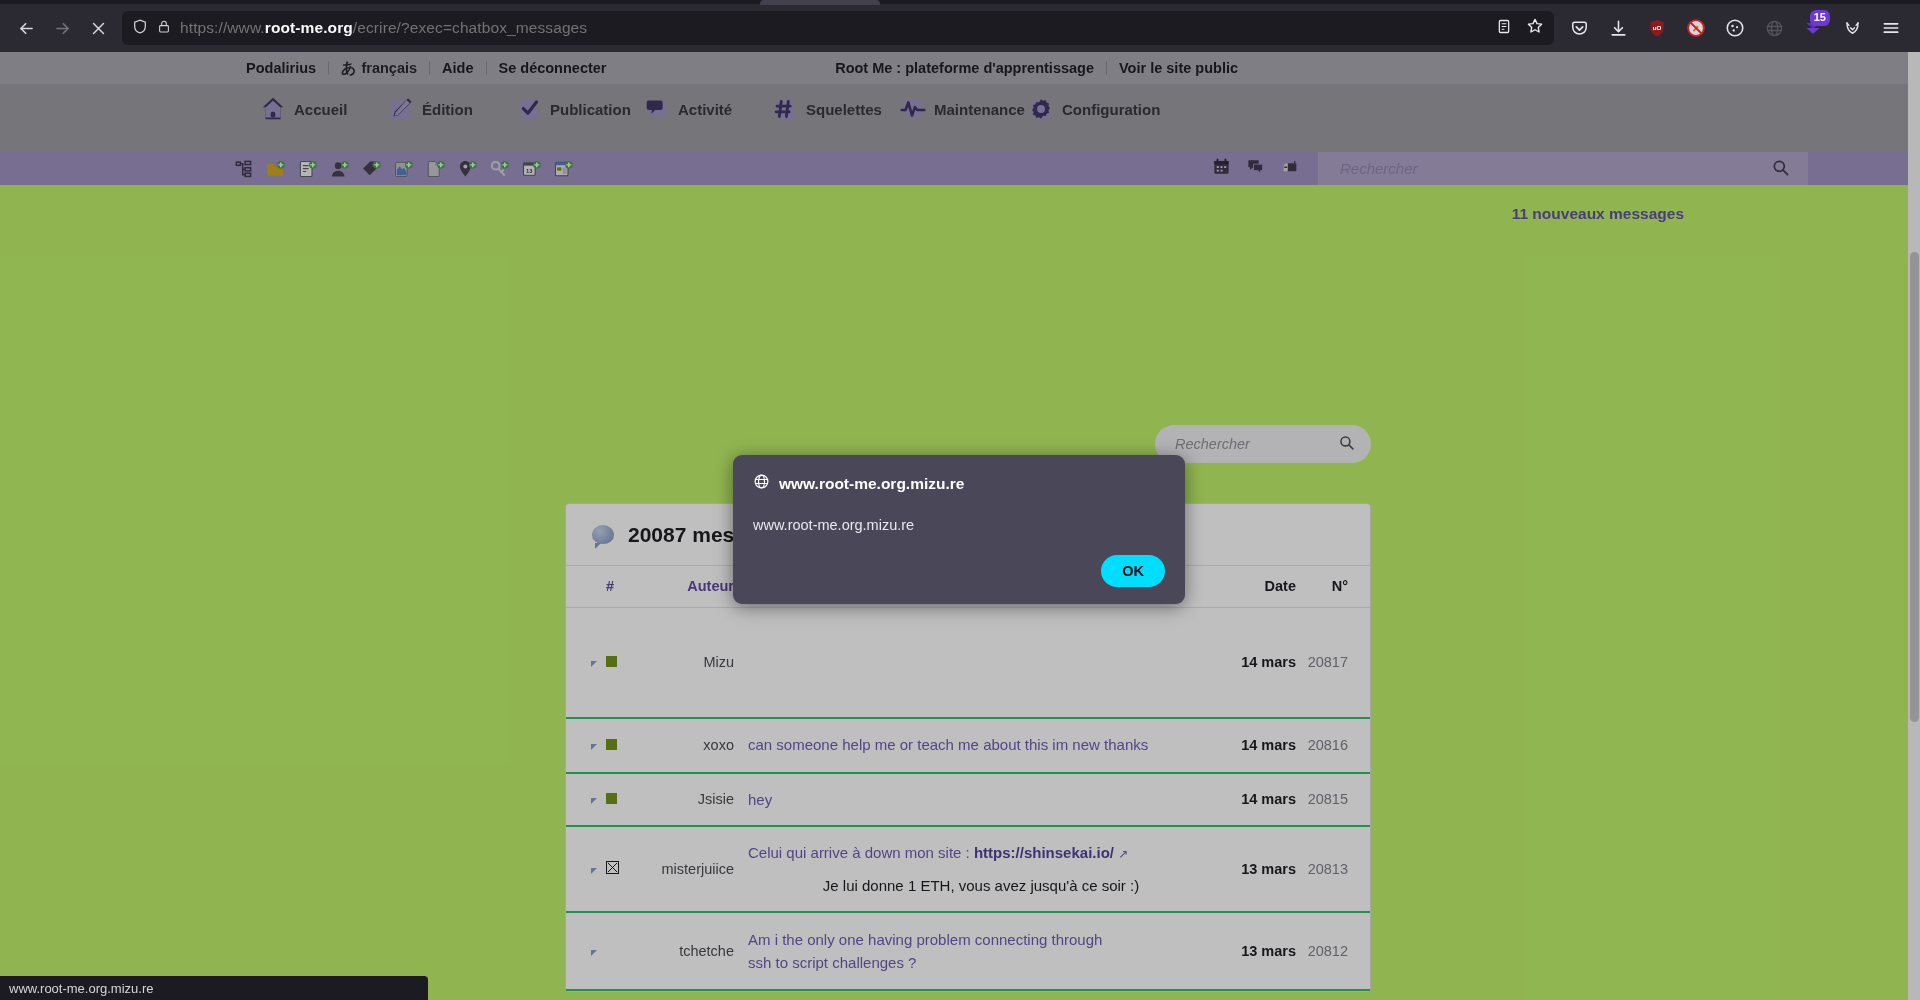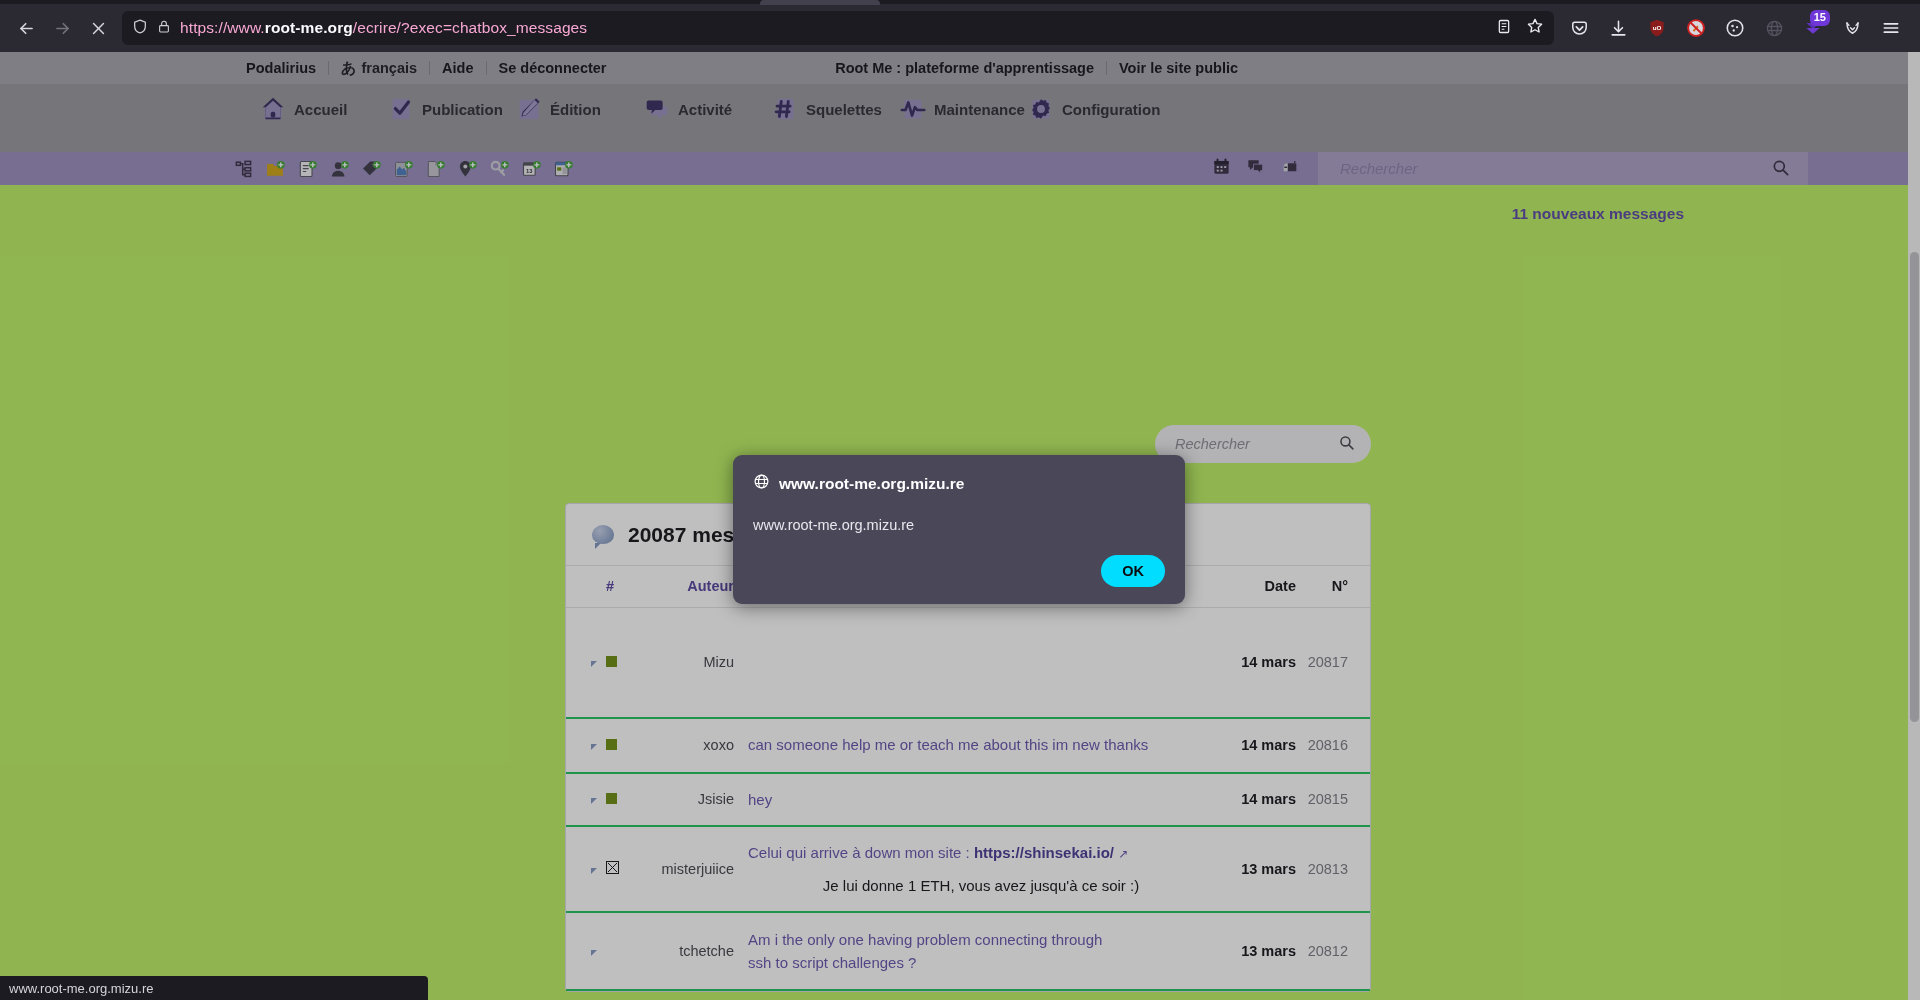"https://www." .url-text .dim { color: #f9a8d4 -> #737373 }
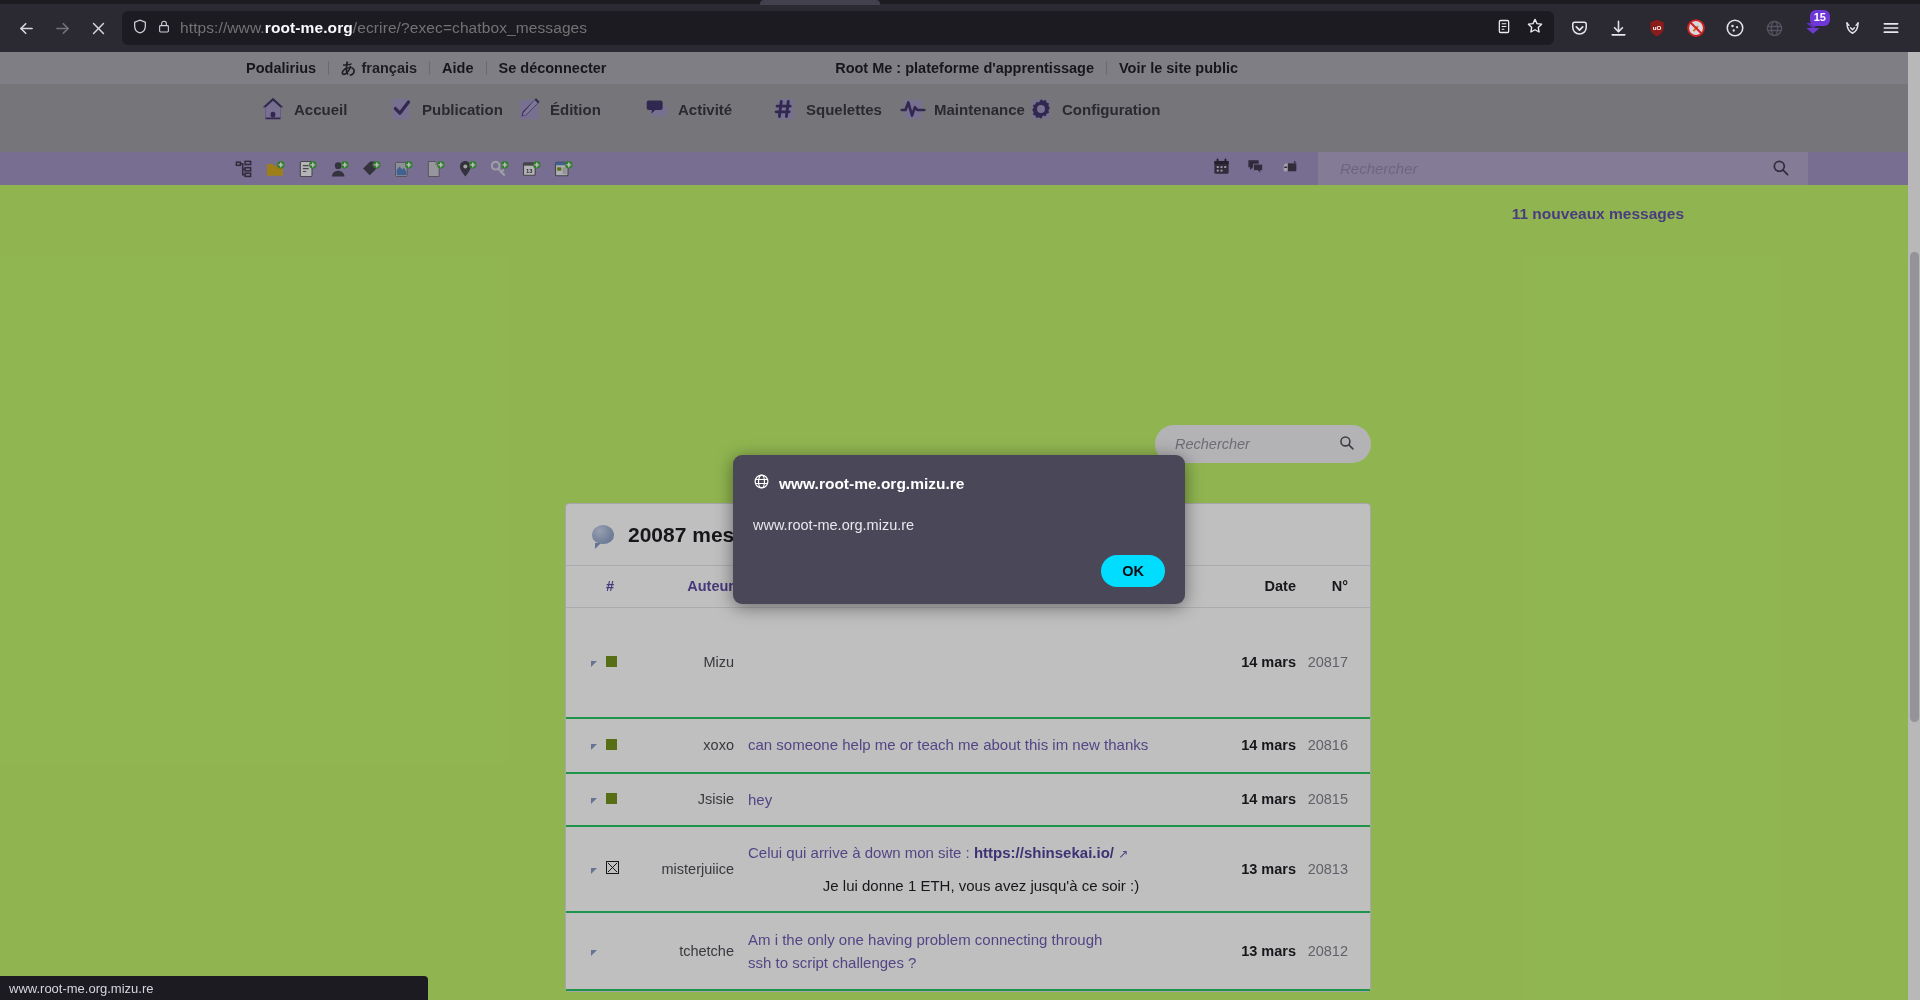"Publication" div.nav-item { order: before "Édition" -> after "Édition" }
